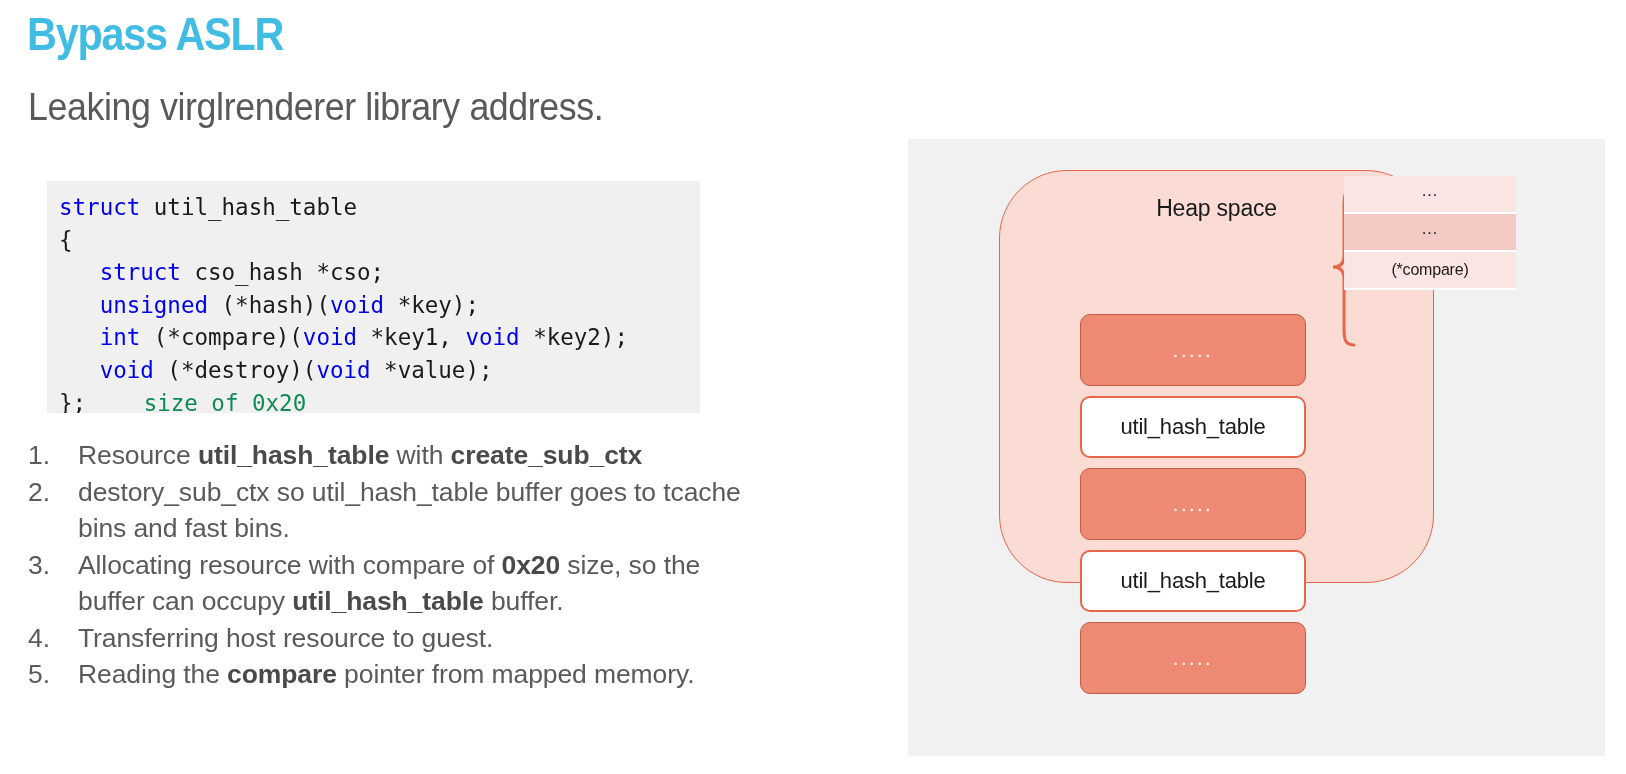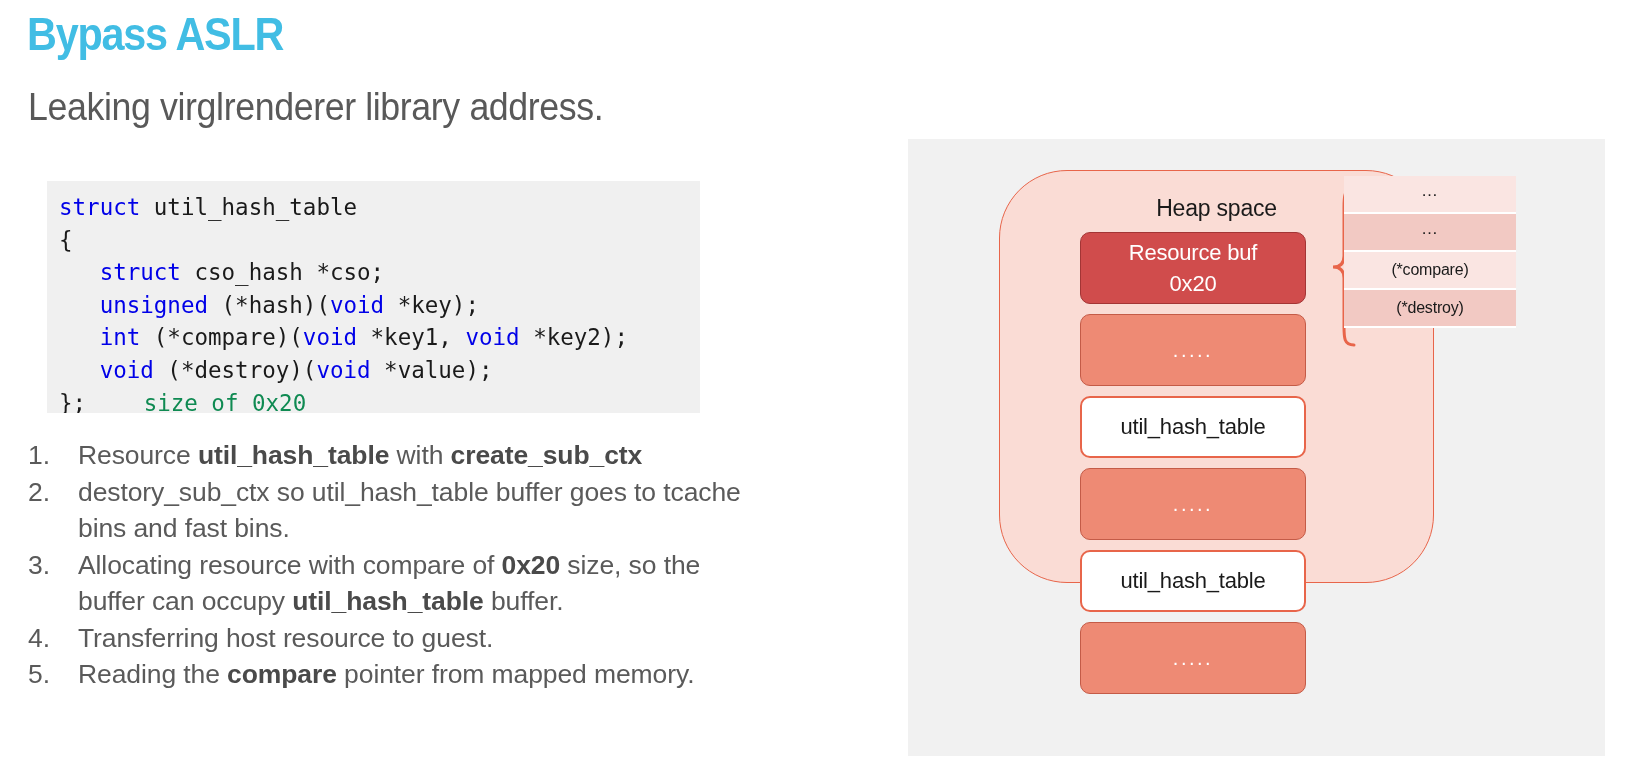"Resource buf" div.slot { html: <div> <div>Resource buf</div> <div>0x20</div> </div> -> none }
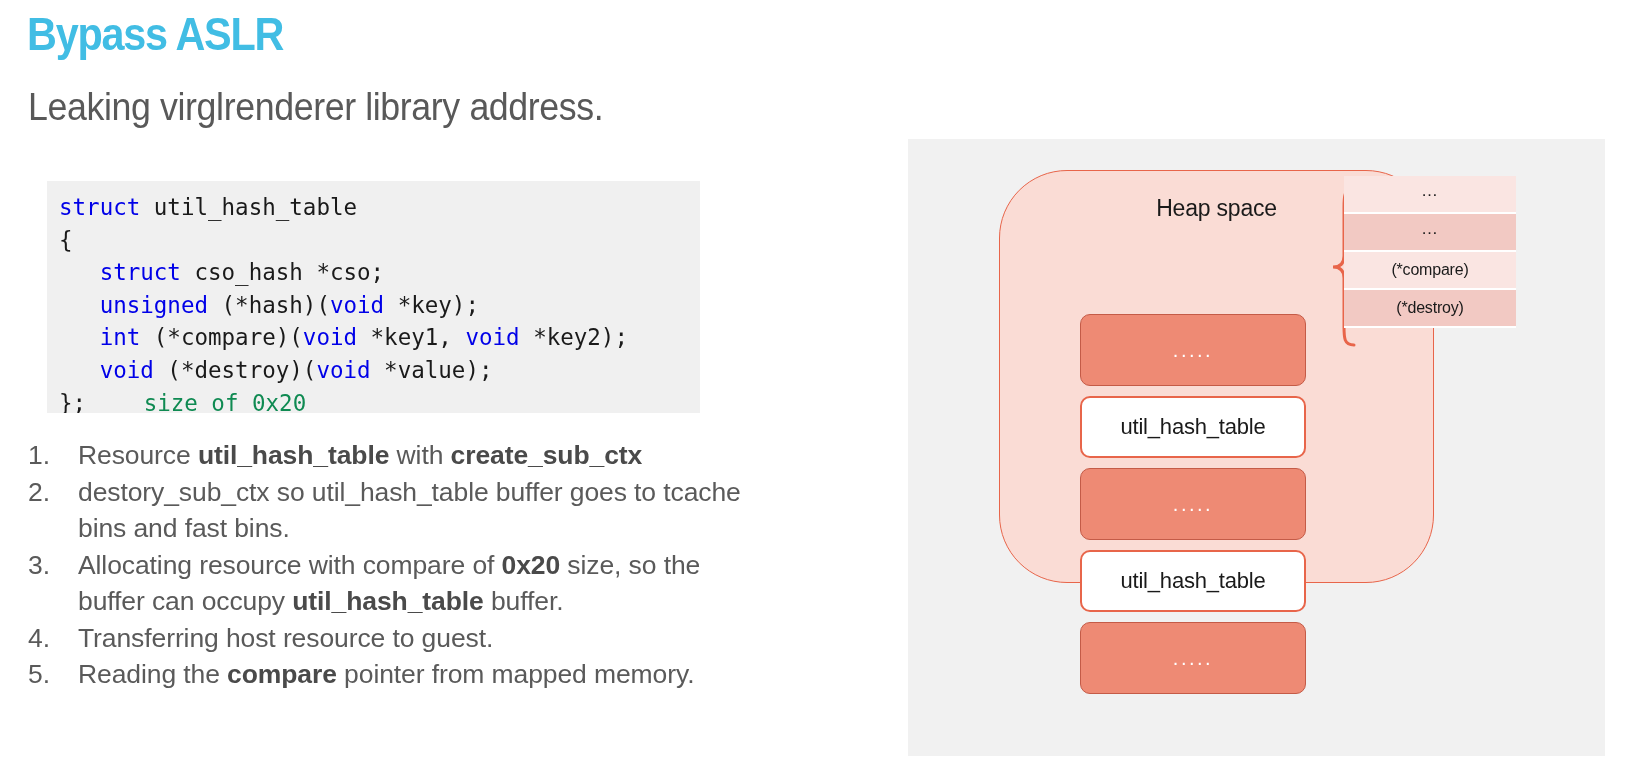"(*destroy)" div.field-row { html: <div> <span>(*destroy)</span> </div> -> none }
